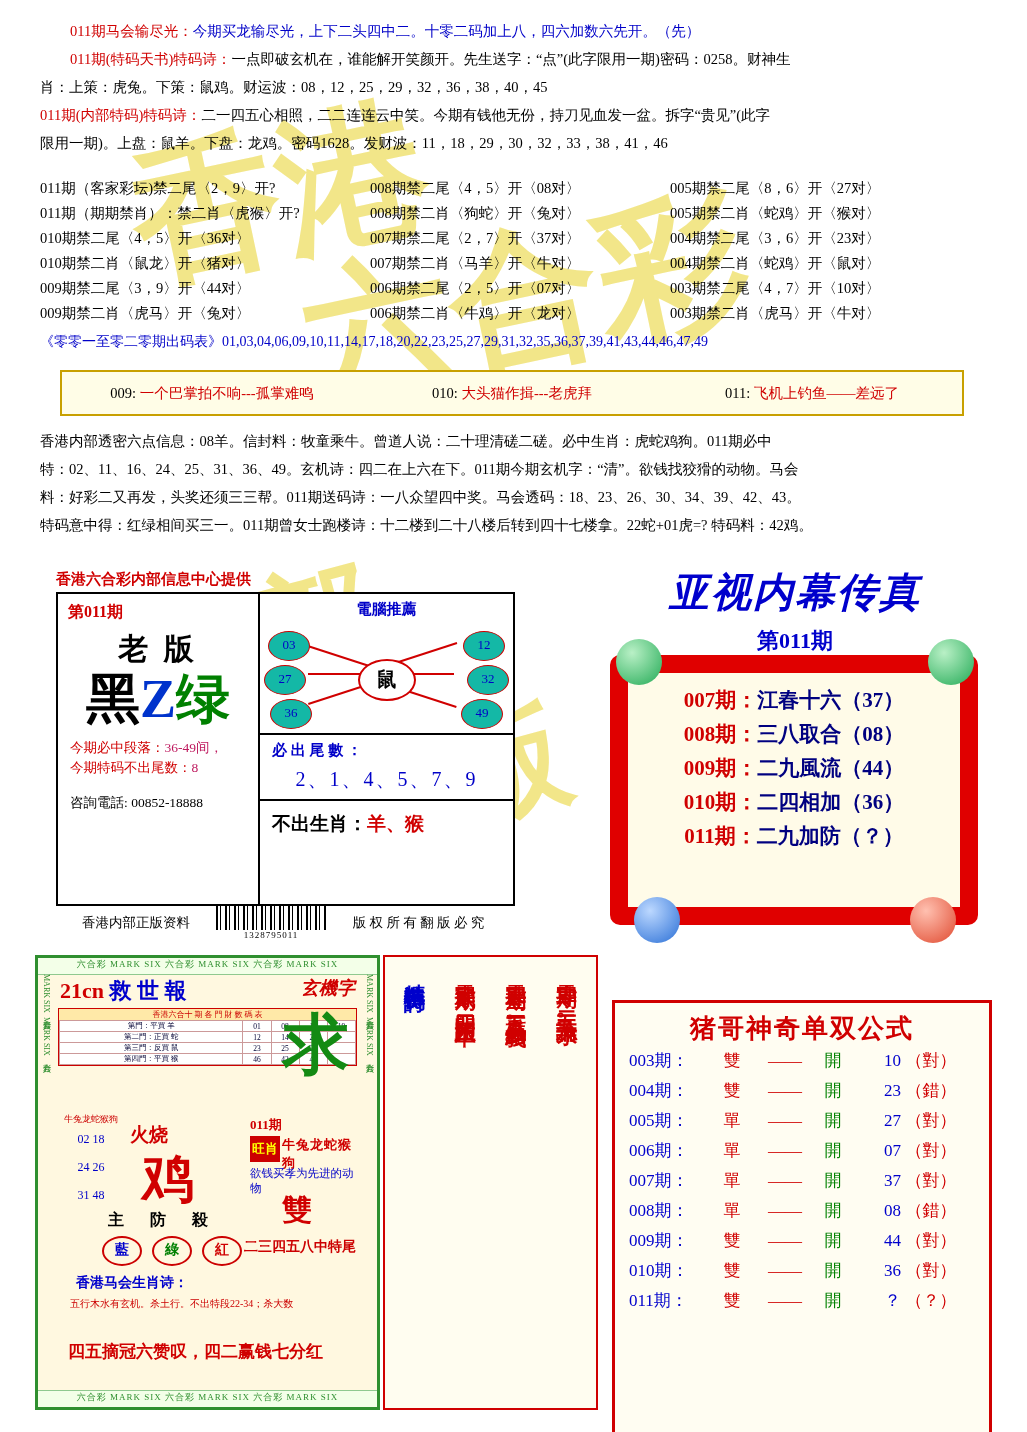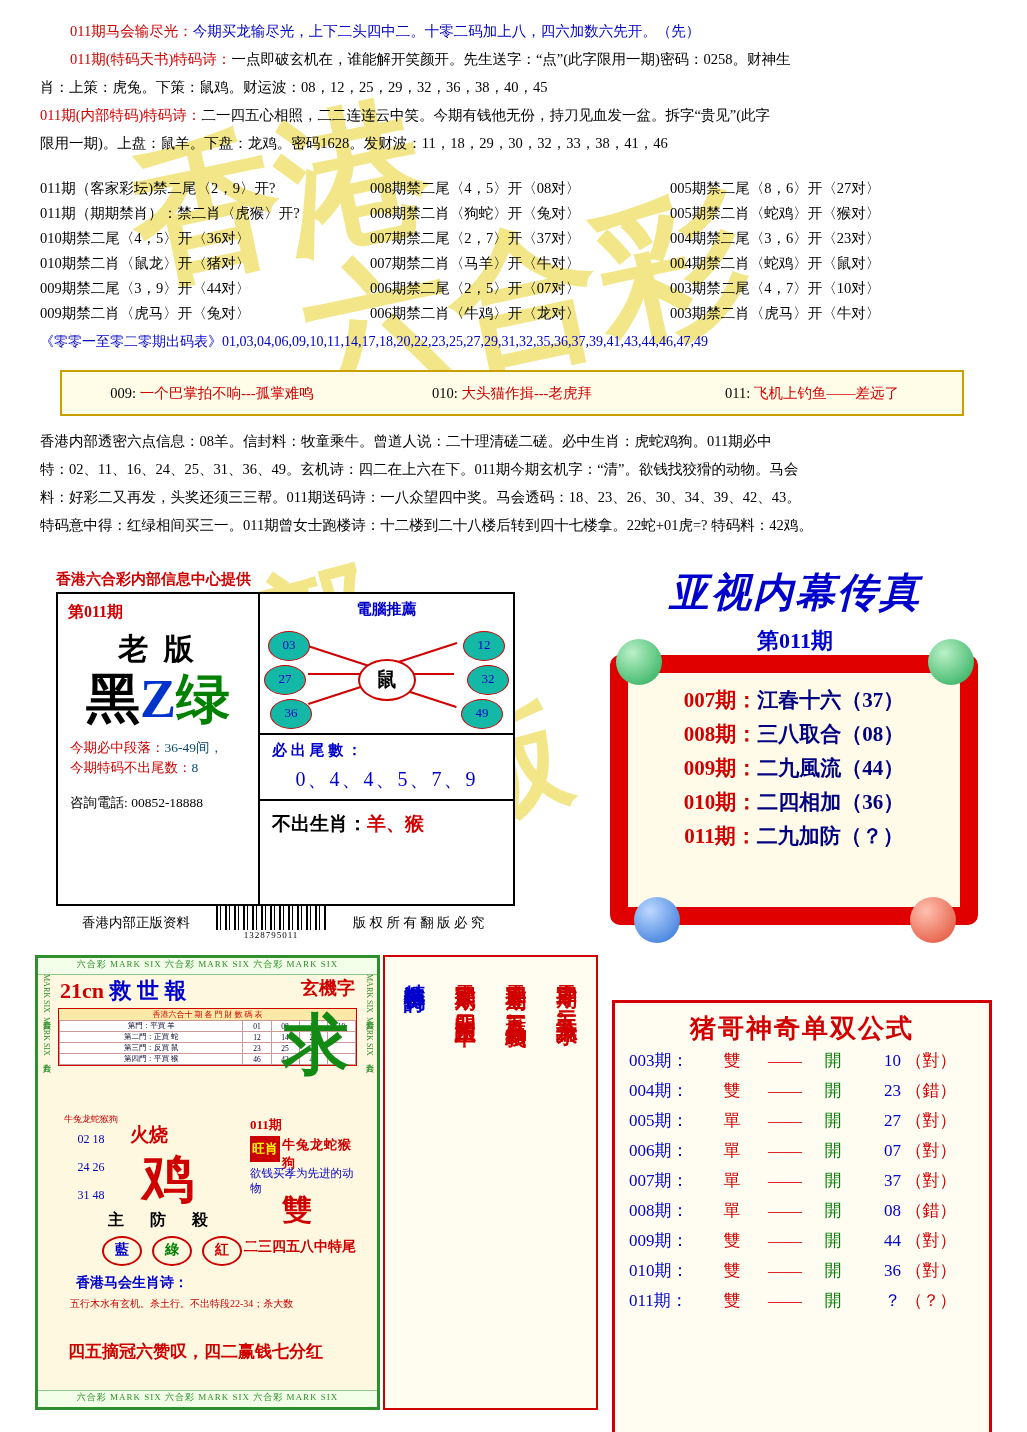"36-49间，" .p1 .lines .b { color: #0c4a6e -> #be185d }
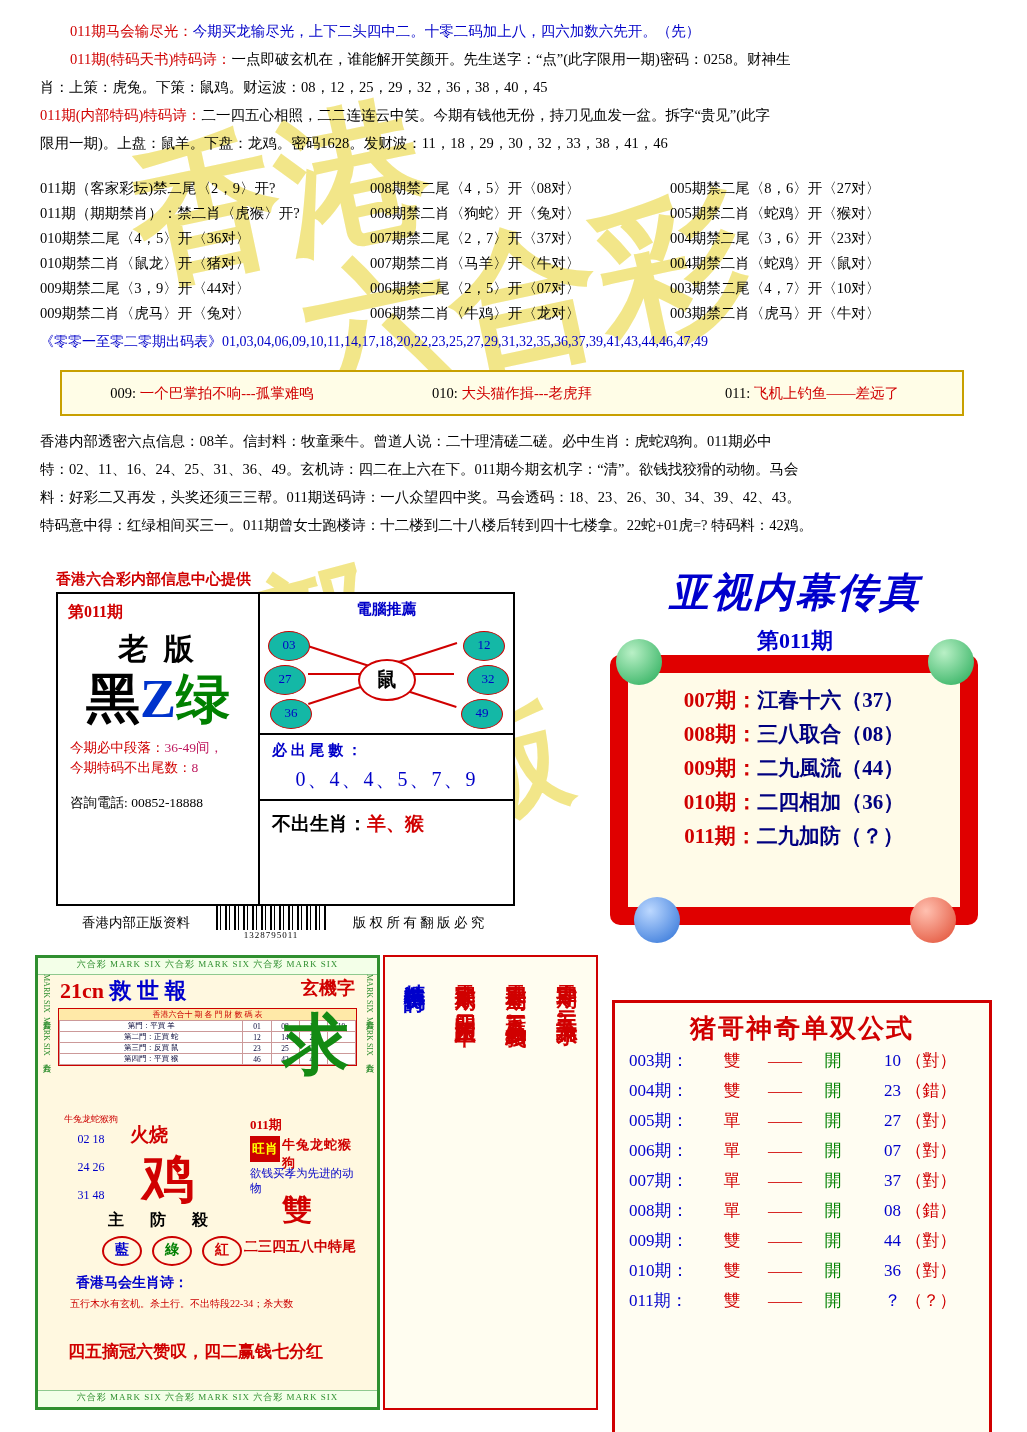"0、4、4、5、7、9" div.nums { text: 0、4 -> 2、1 }
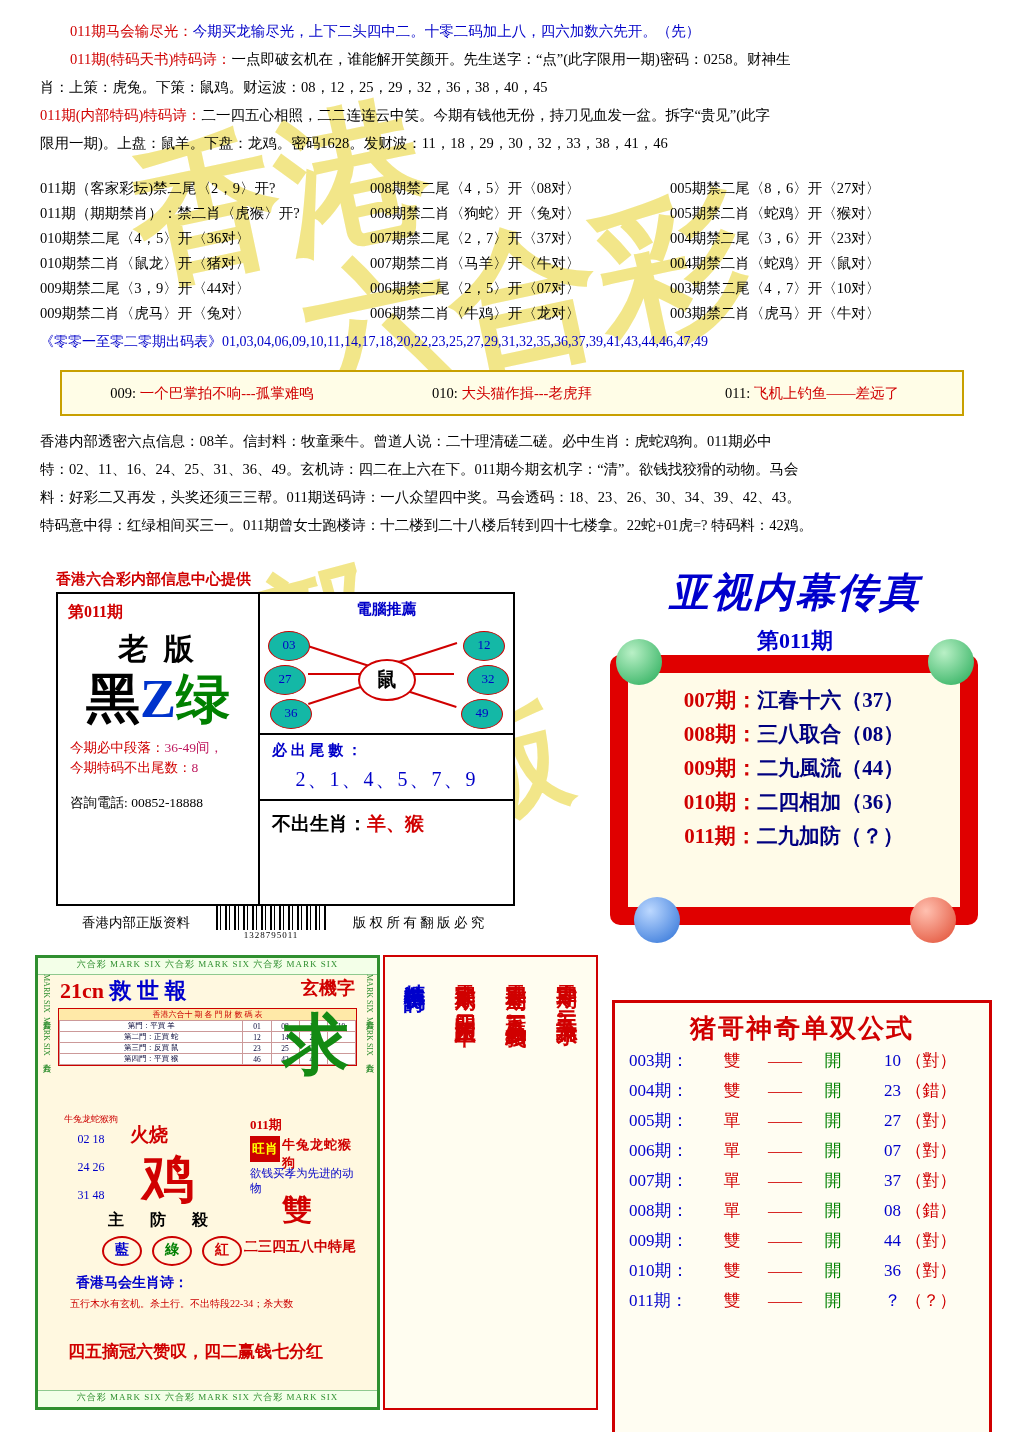"玄機字" .p3 .xuan { font-style: none -> italic }
